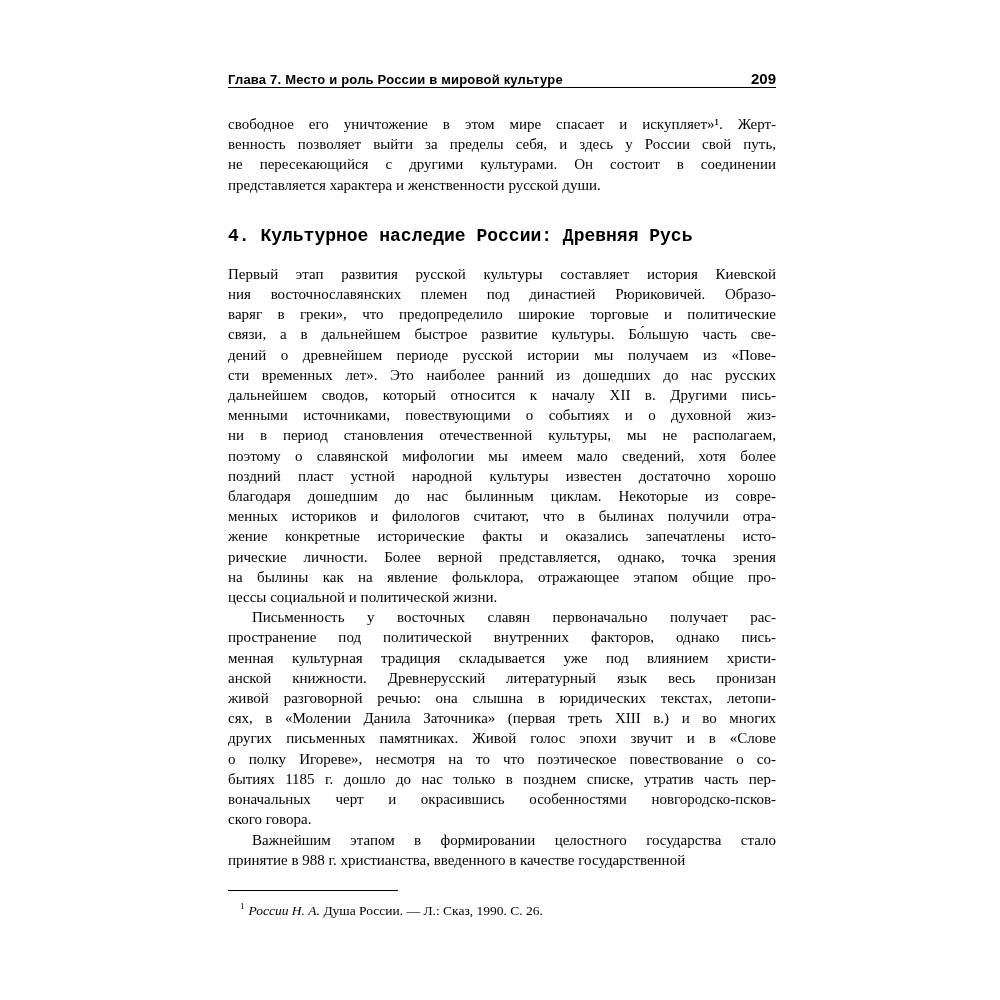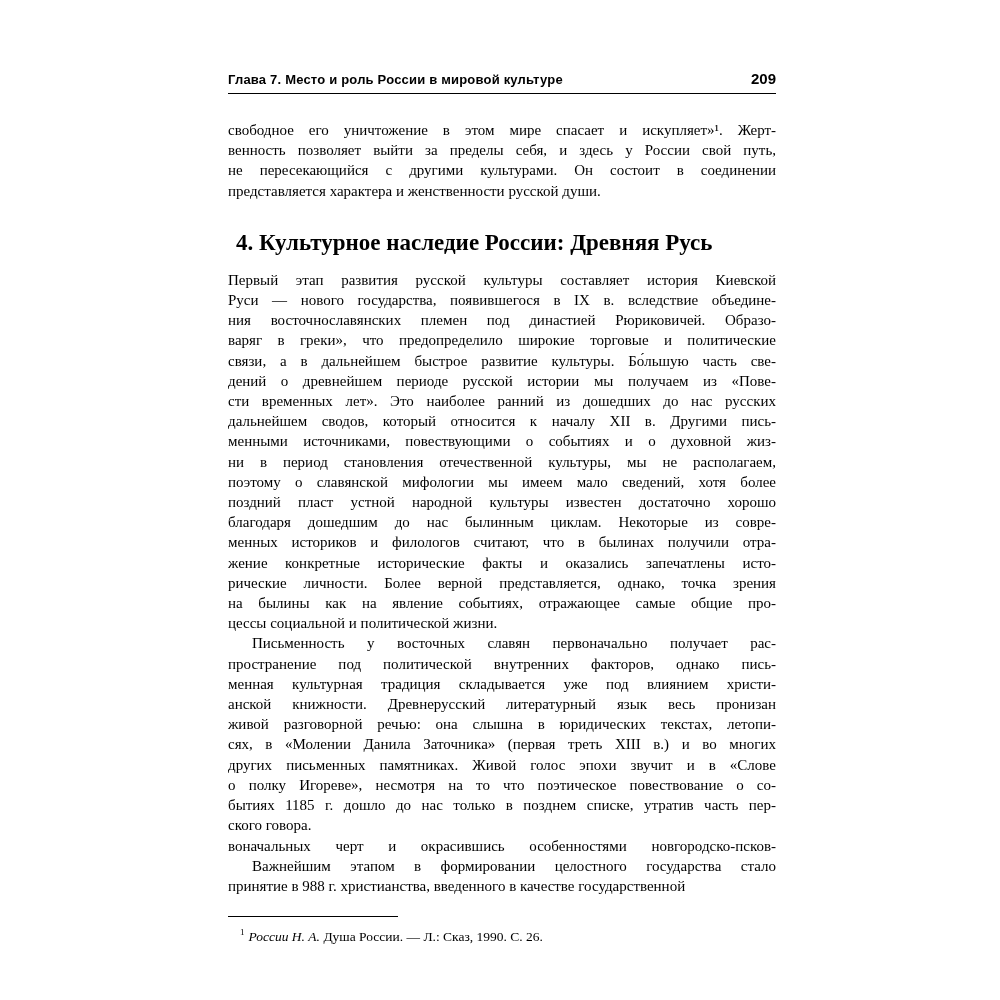"Глава 7. Место и роль" .running-head { padding-bottom: 6px -> 0 }
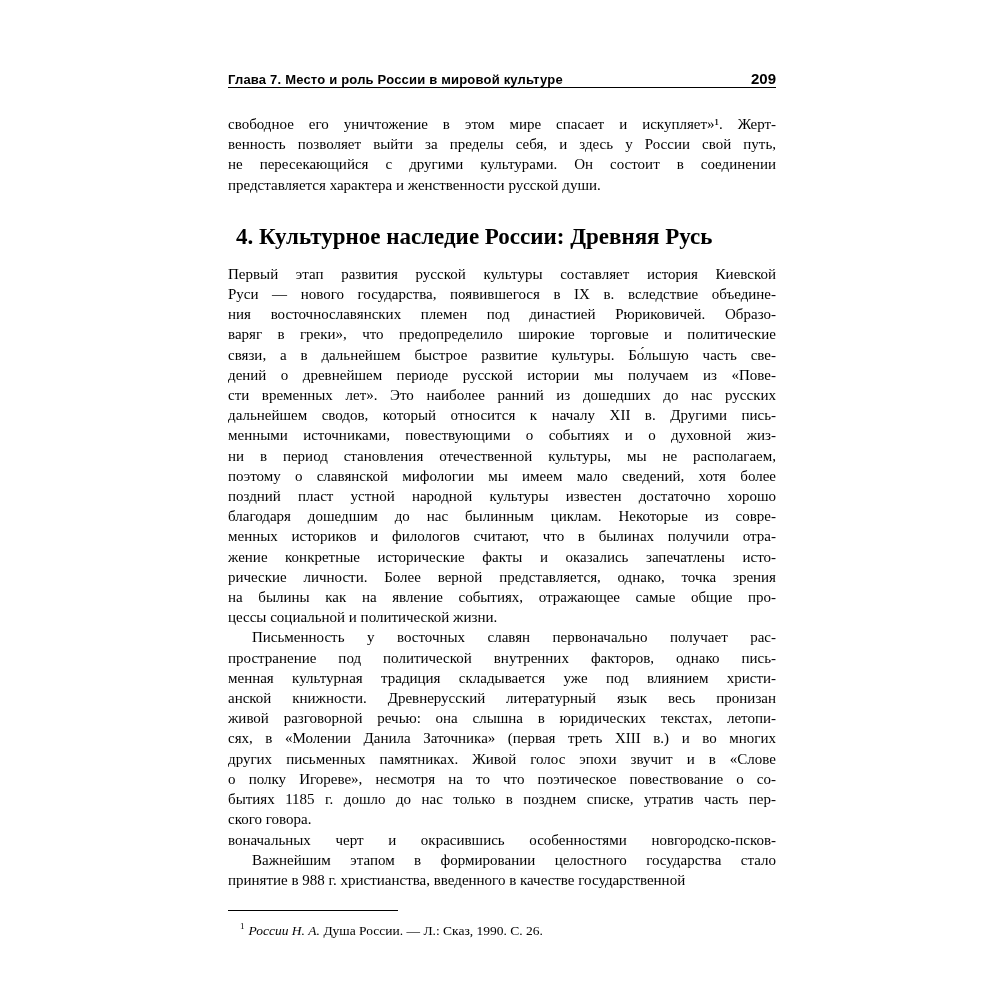"4. Культурное наследие России: Древняя" .section-heading { font-family: Liberation Serif, serif -> Liberation Mono, monospace; font-size: 23px -> 18px; margin: 30px 0 16px 8px -> 30px 0 16px 0 }
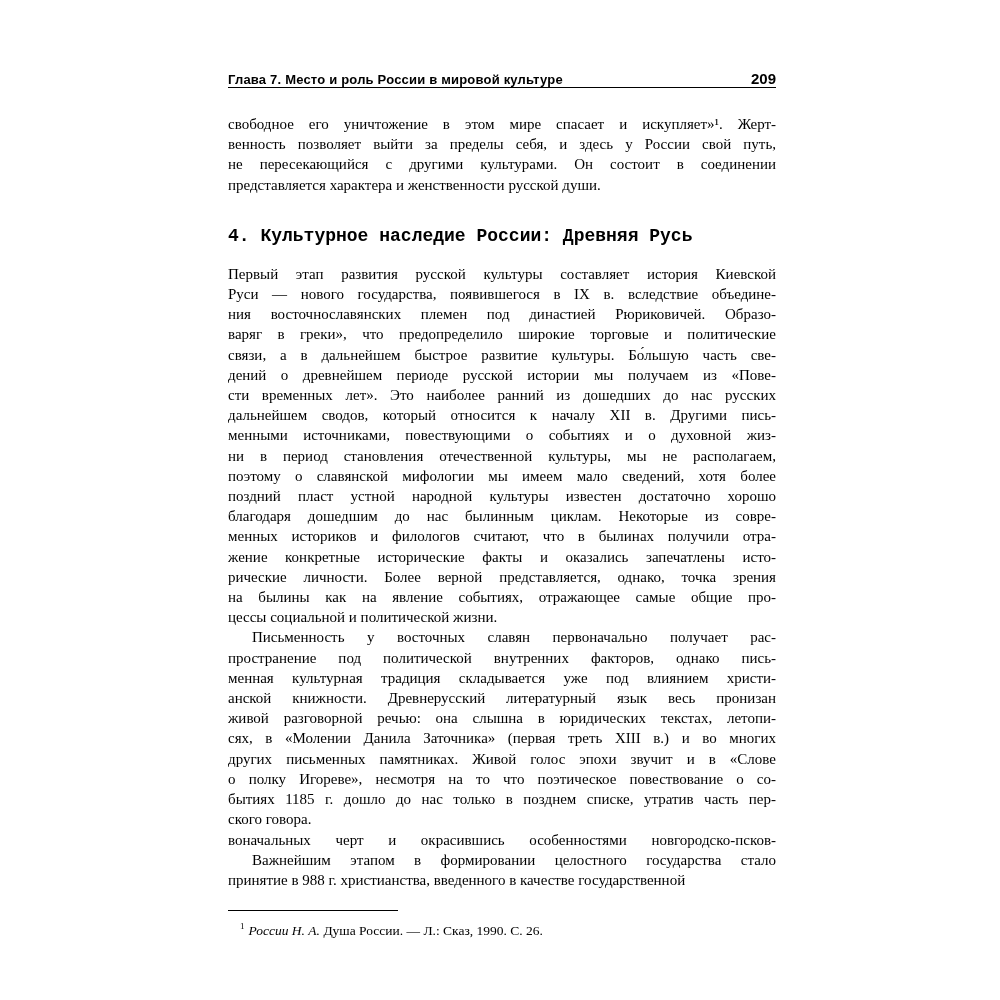"Руси — нового государства, появившегося" div.line { html: <div>Руси — нового государства, появившегося в IX в. вследствие объедине-</div> -> none }
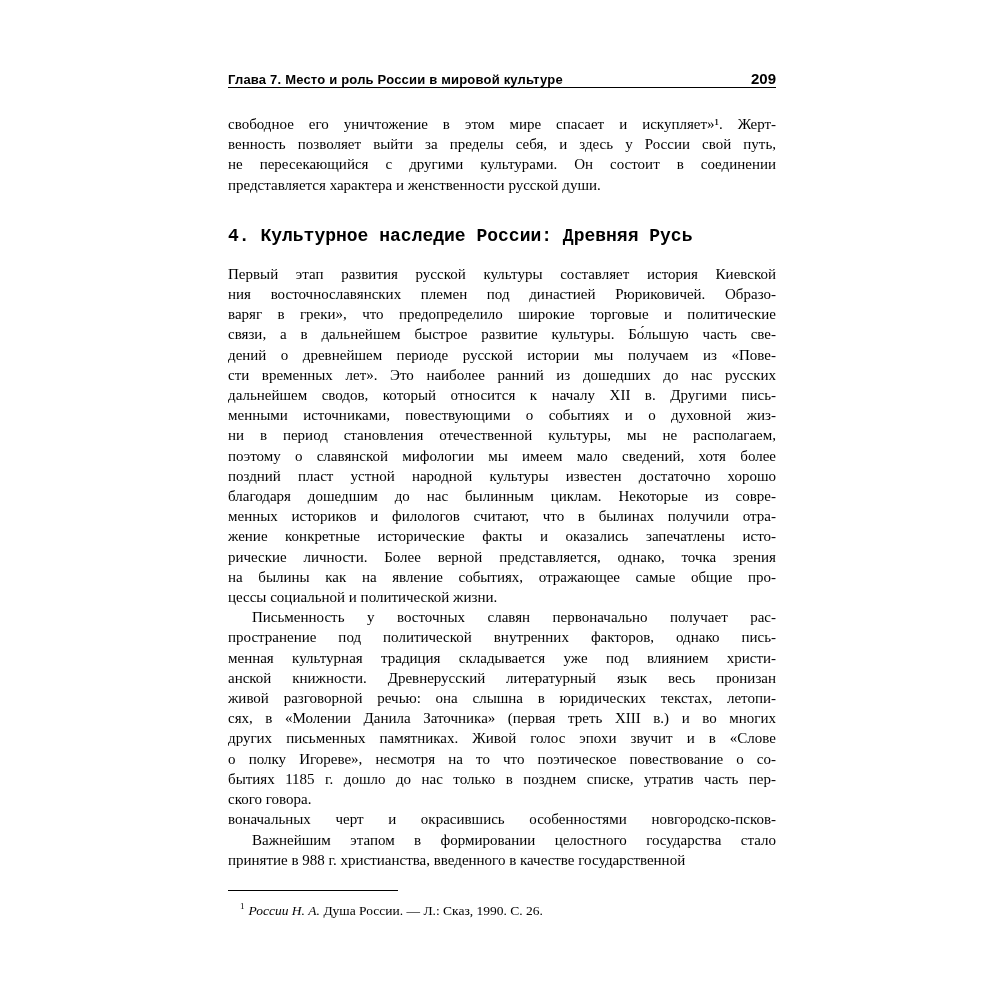"на былины как на явление" div.line { text: событиях, отражающее самые -> фольклора, отражающее этапом }
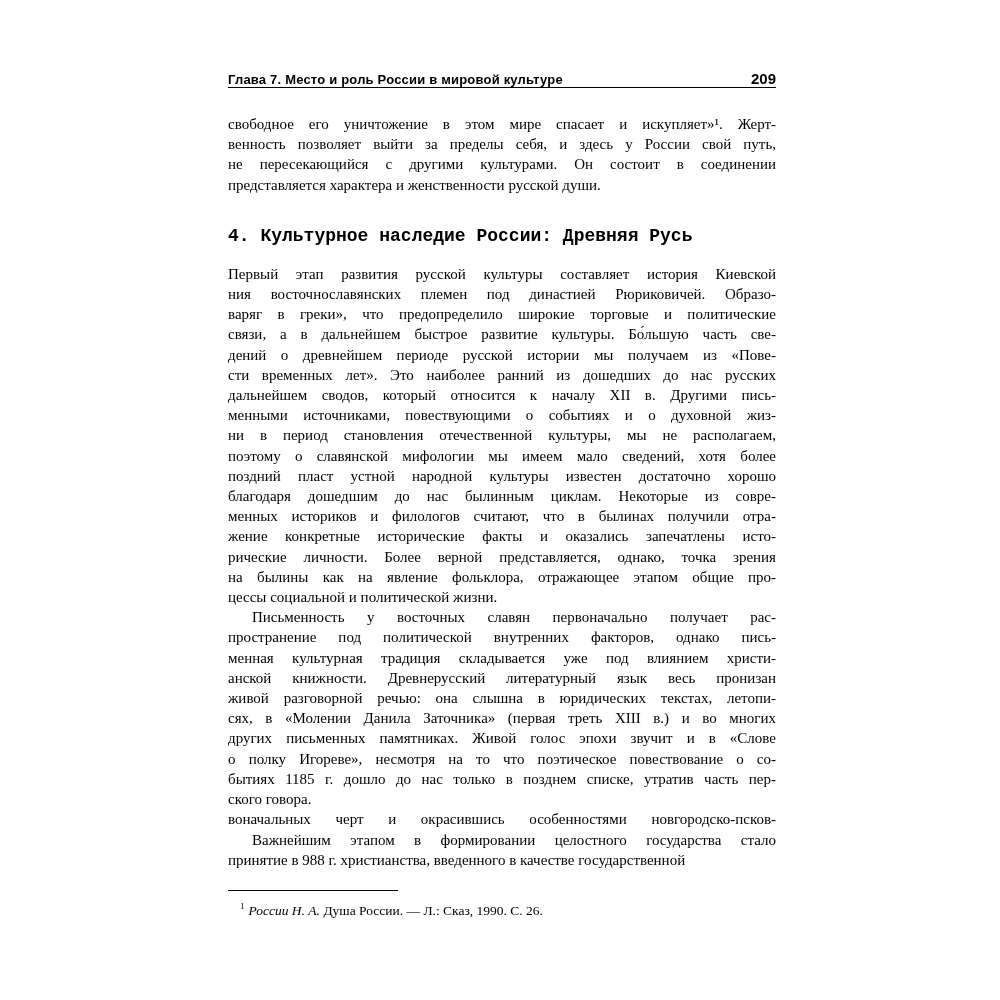"ского говора." div.line { order: before "воначальных черт и окрасившись" -> after "воначальных черт и окрасившись" }
